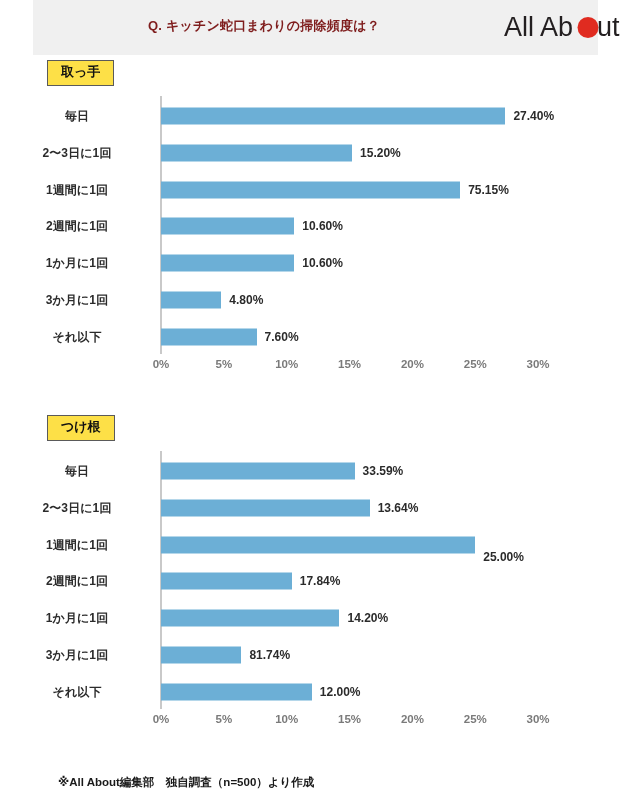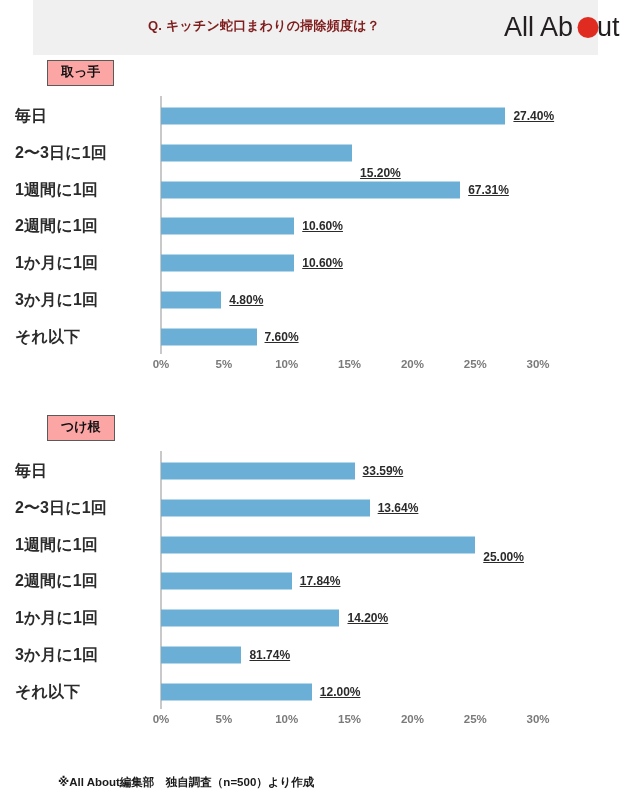"取っ手" .series-tag { background: #fca5a5 -> #fde047 }
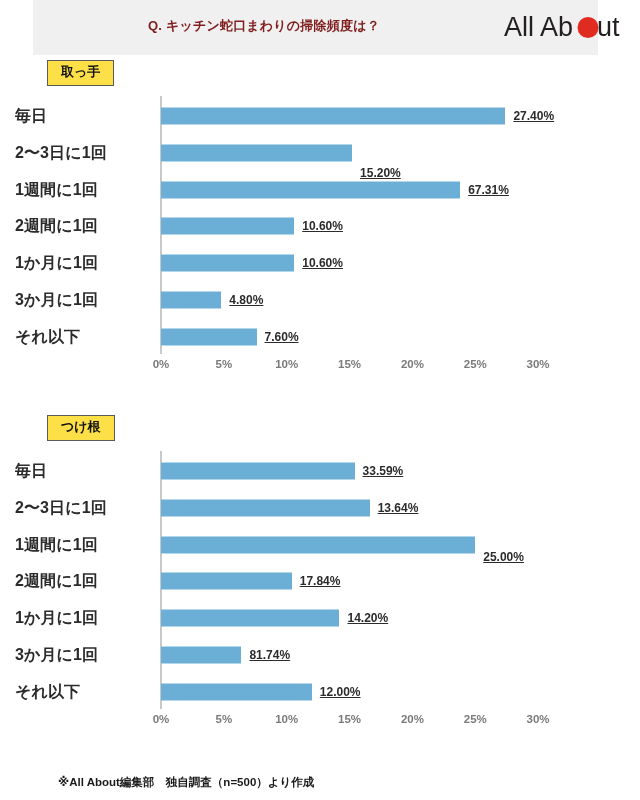"毎日" .cat-label { font-size: 16px -> 12px; left: 15px -> 3px; text-align: left -> center }
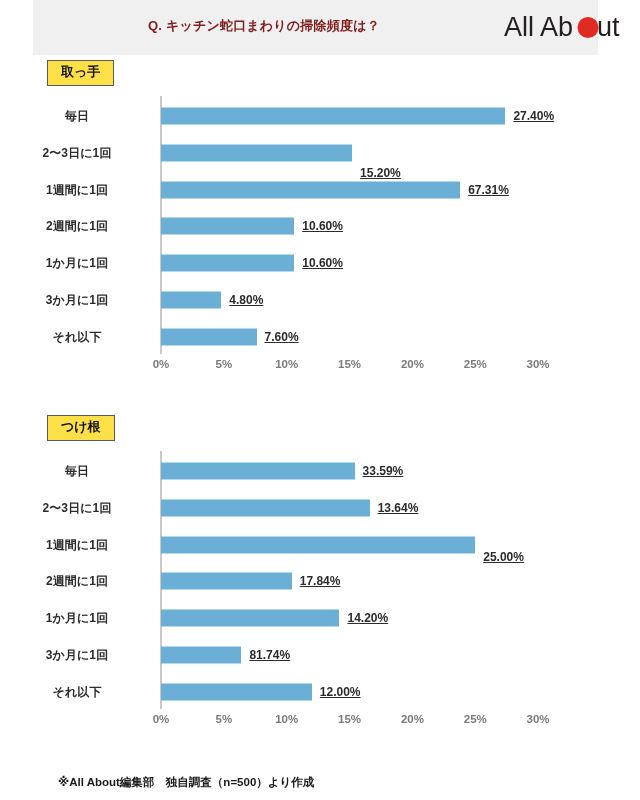"27.40%" .val-label { text-decoration: underline -> none }
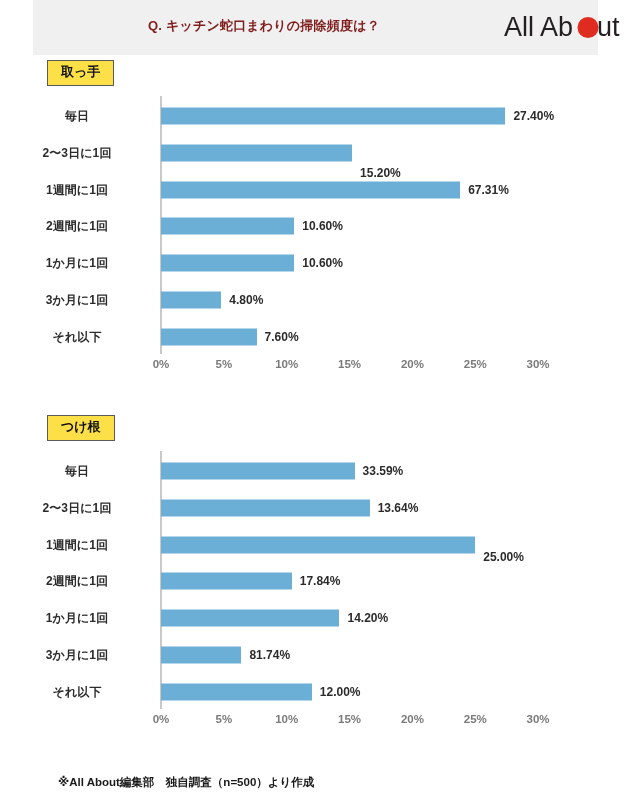"15.20%" div.val-label { margin-top: 20px -> none }
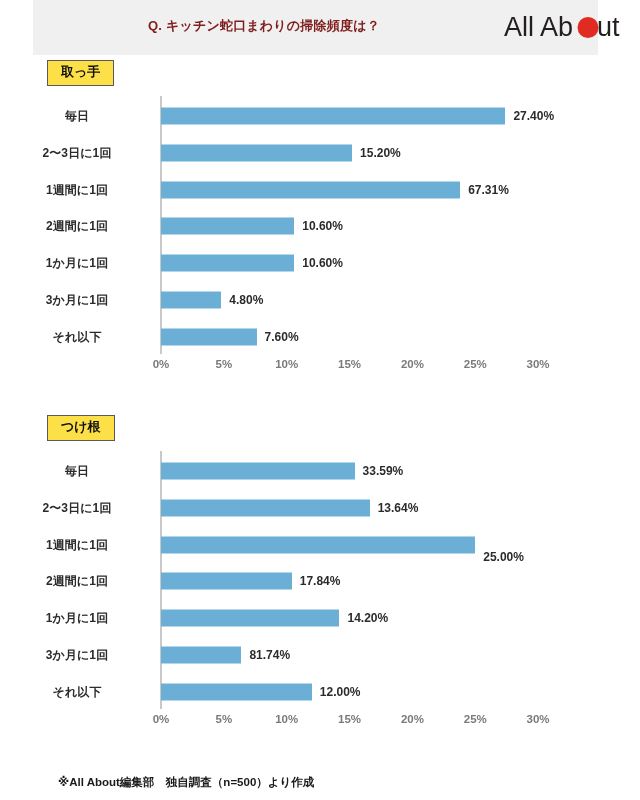"67.31%" div.val-label { text: 67.31% -> 75.15% }
